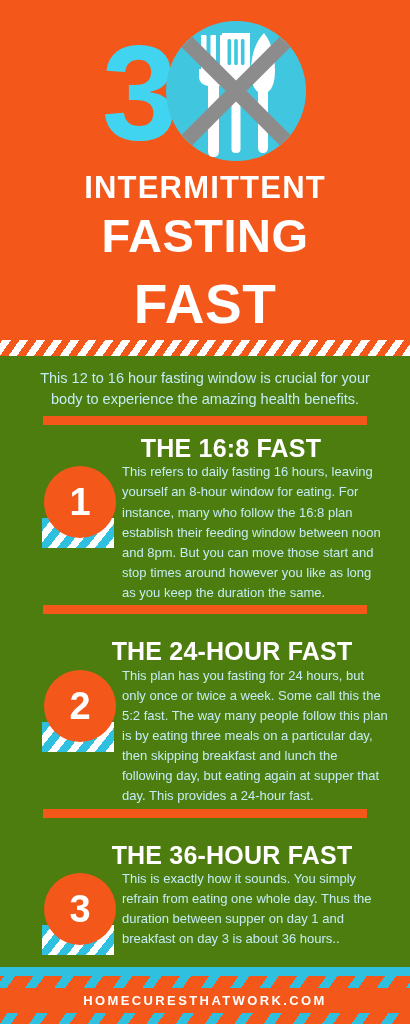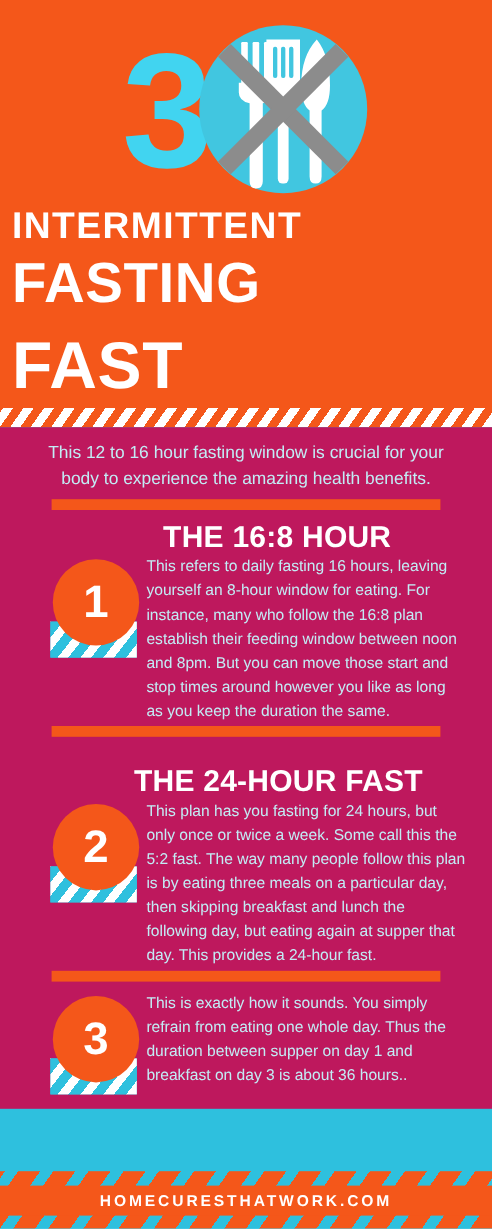"INTERMITTENT" .title-block { text-align: left -> center }
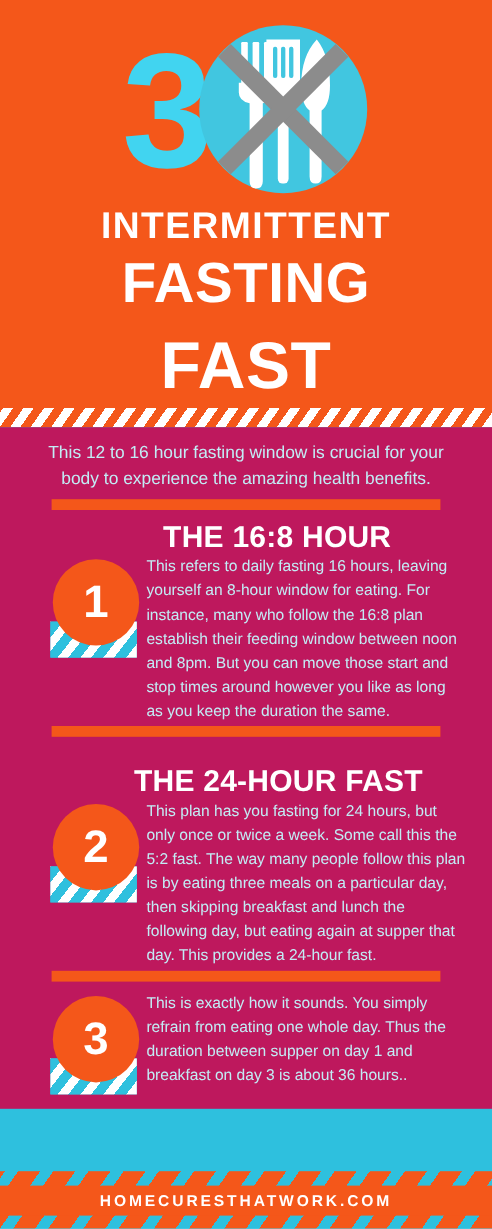"This 12 to 16 hour" .body-area { background: #be185d -> #4d7c0f }
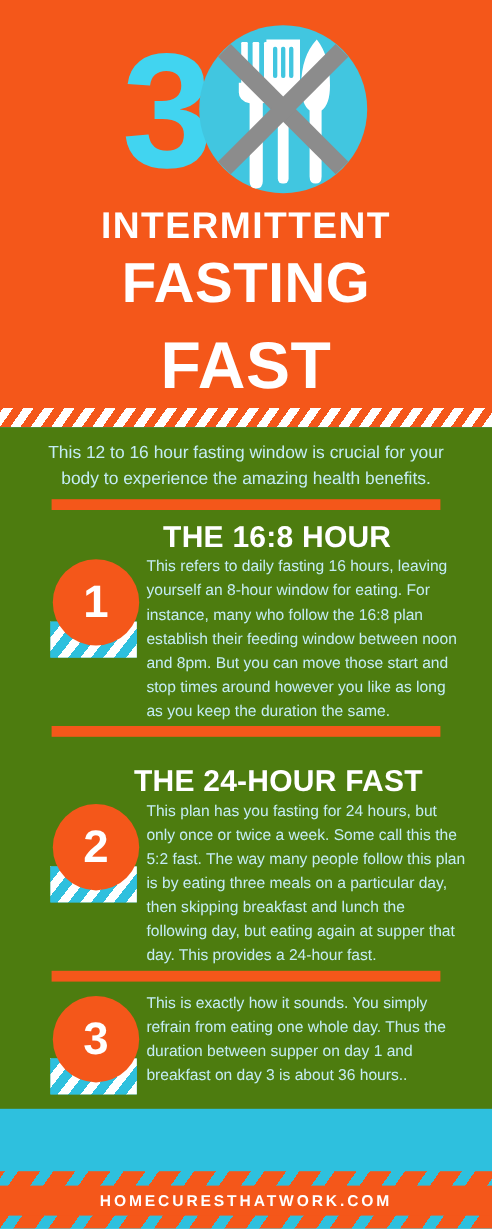"THE 16:8 HOUR" h2.plan-heading { text: HOUR -> FAST }
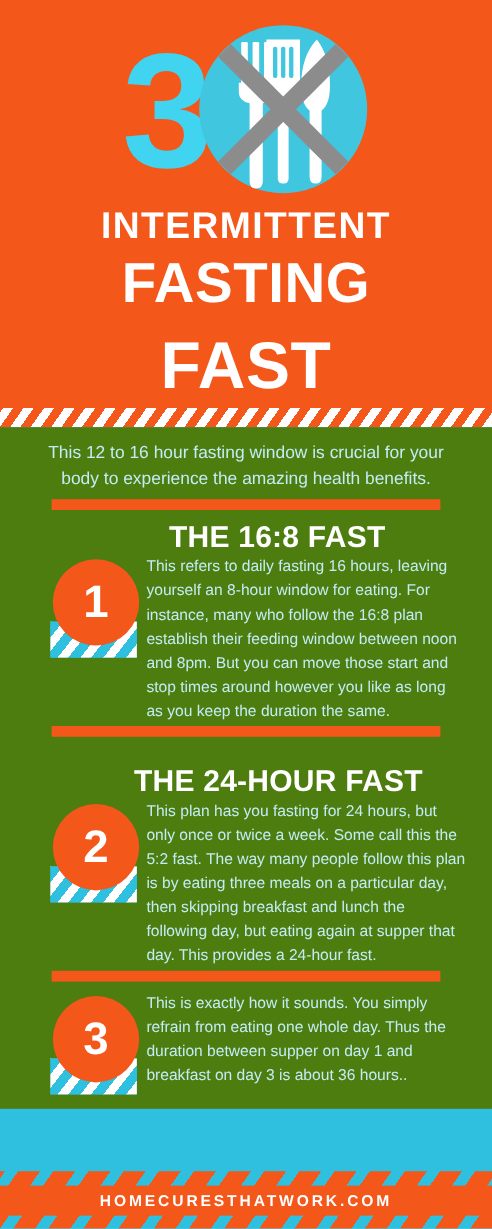"THE 36-HOUR FAST" h2.plan-heading { html: none -> <h2>THE 36-HOUR FAST</h2> }
